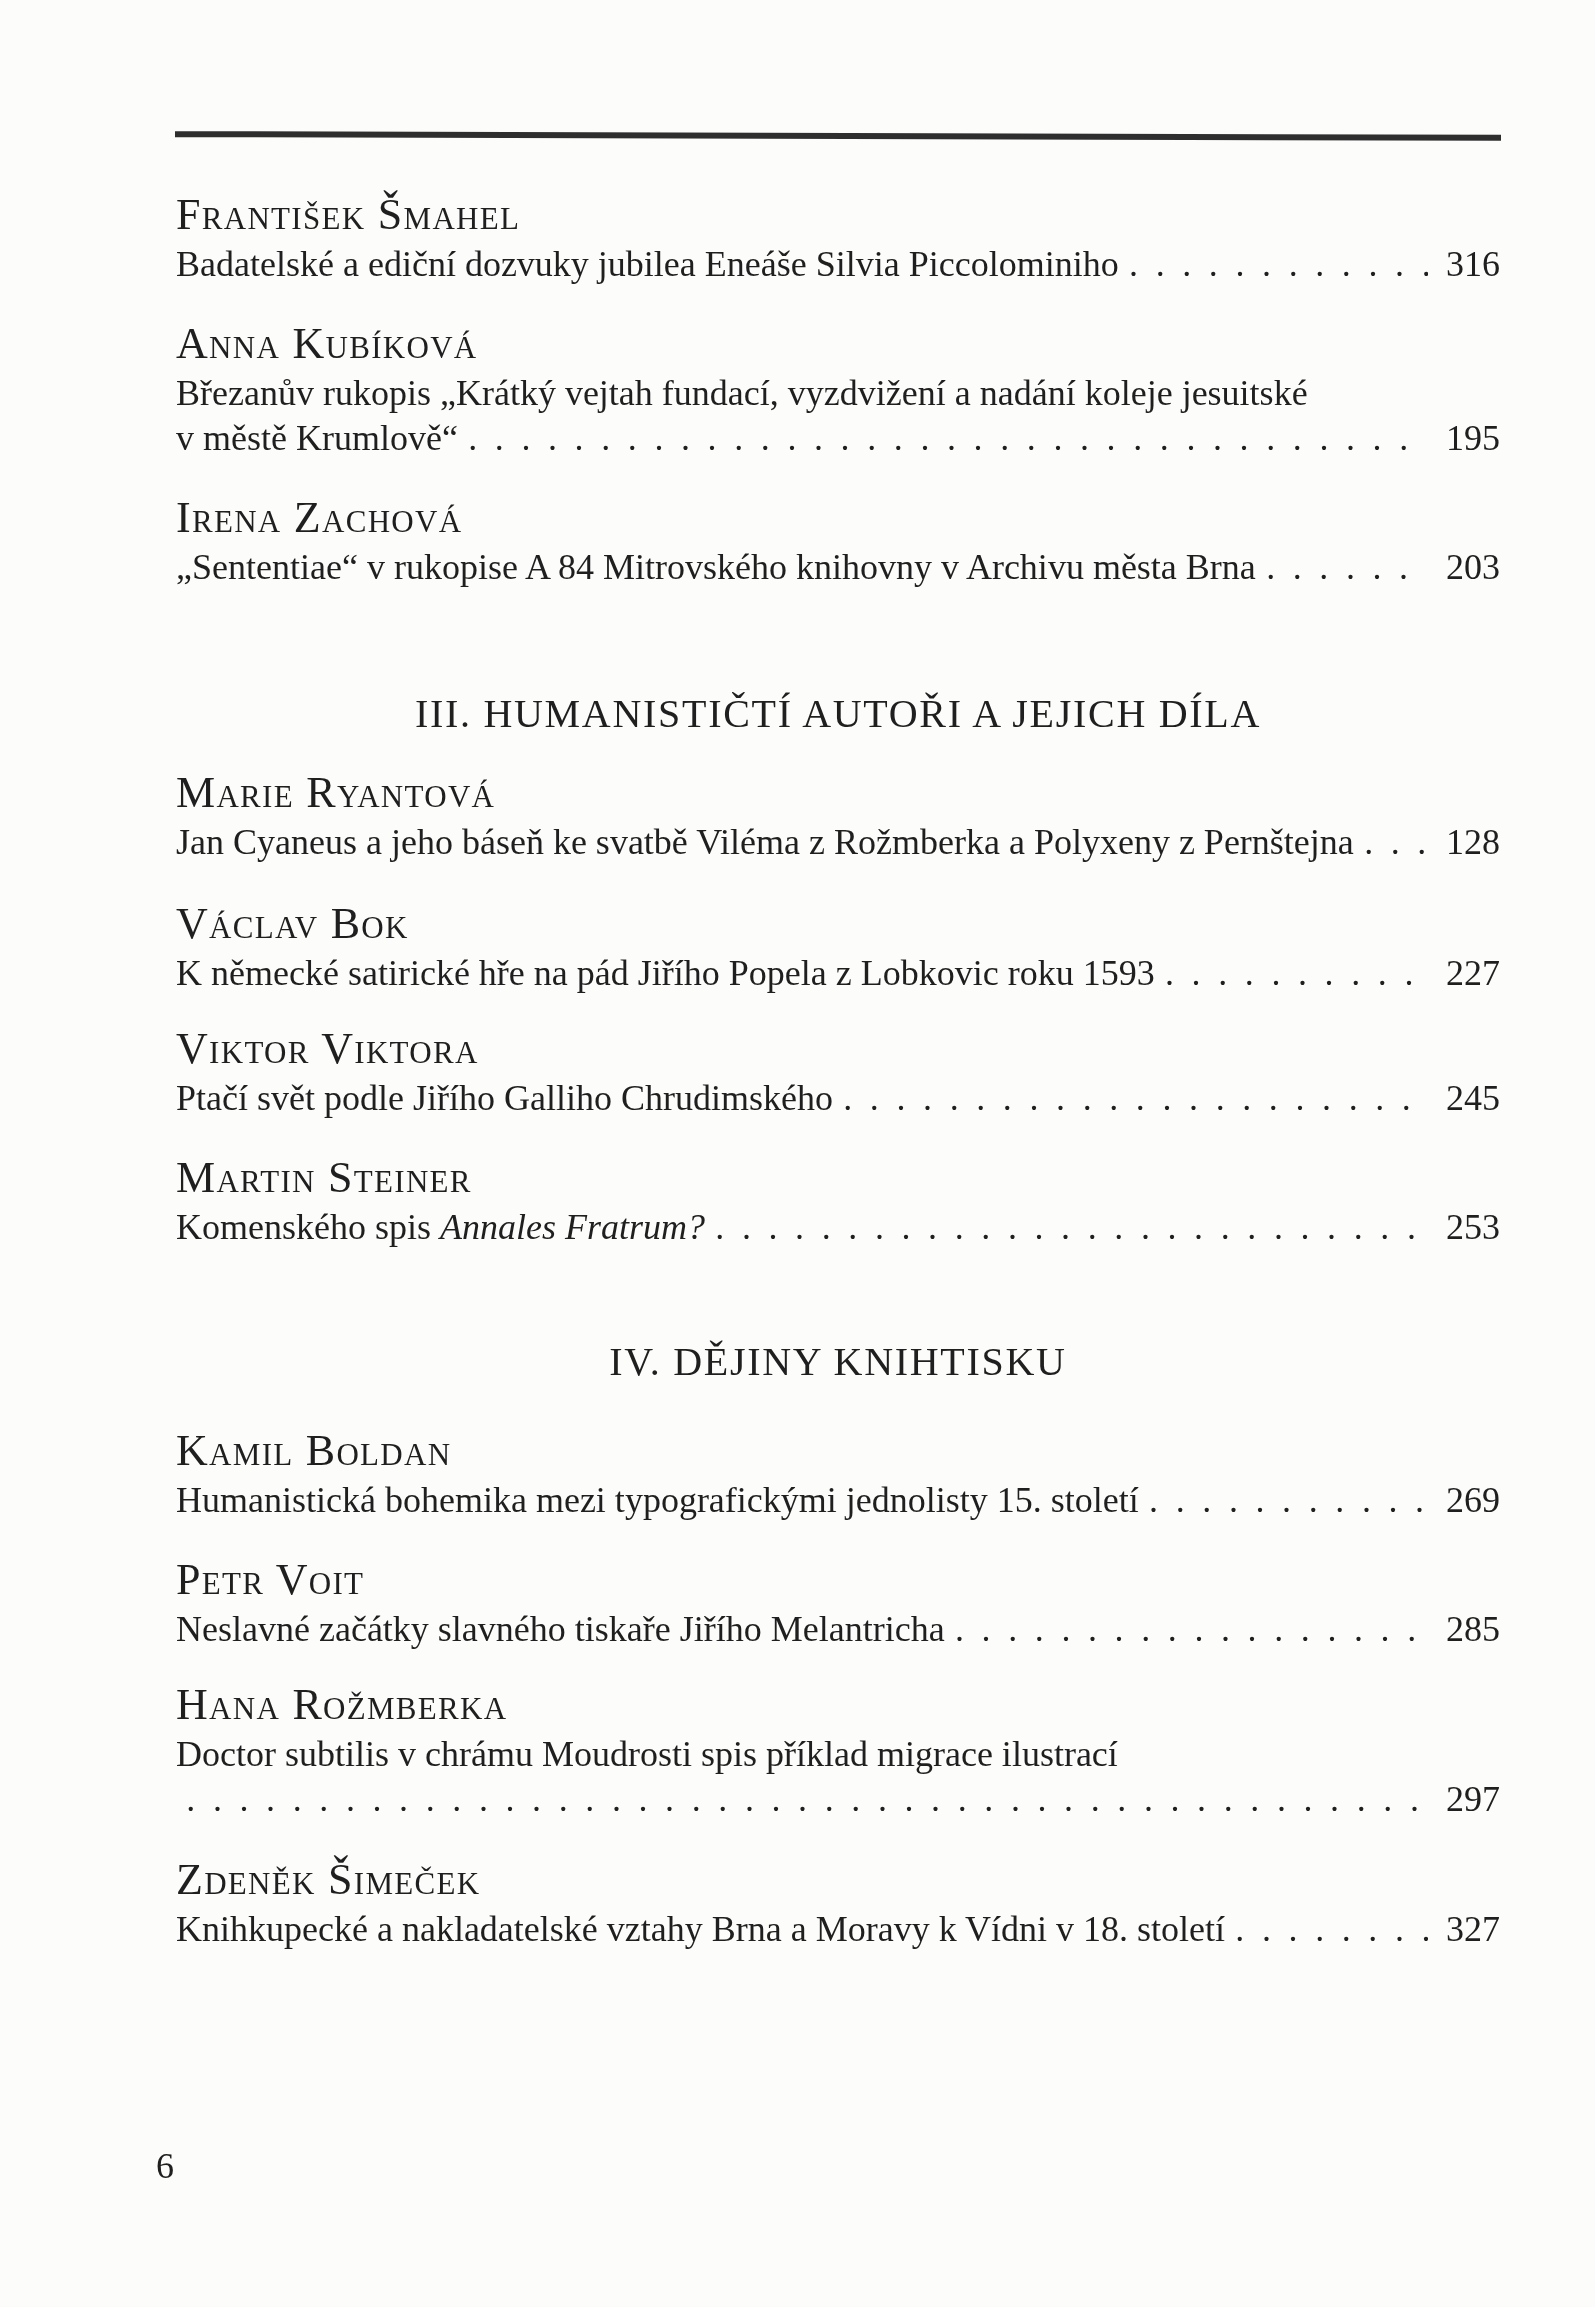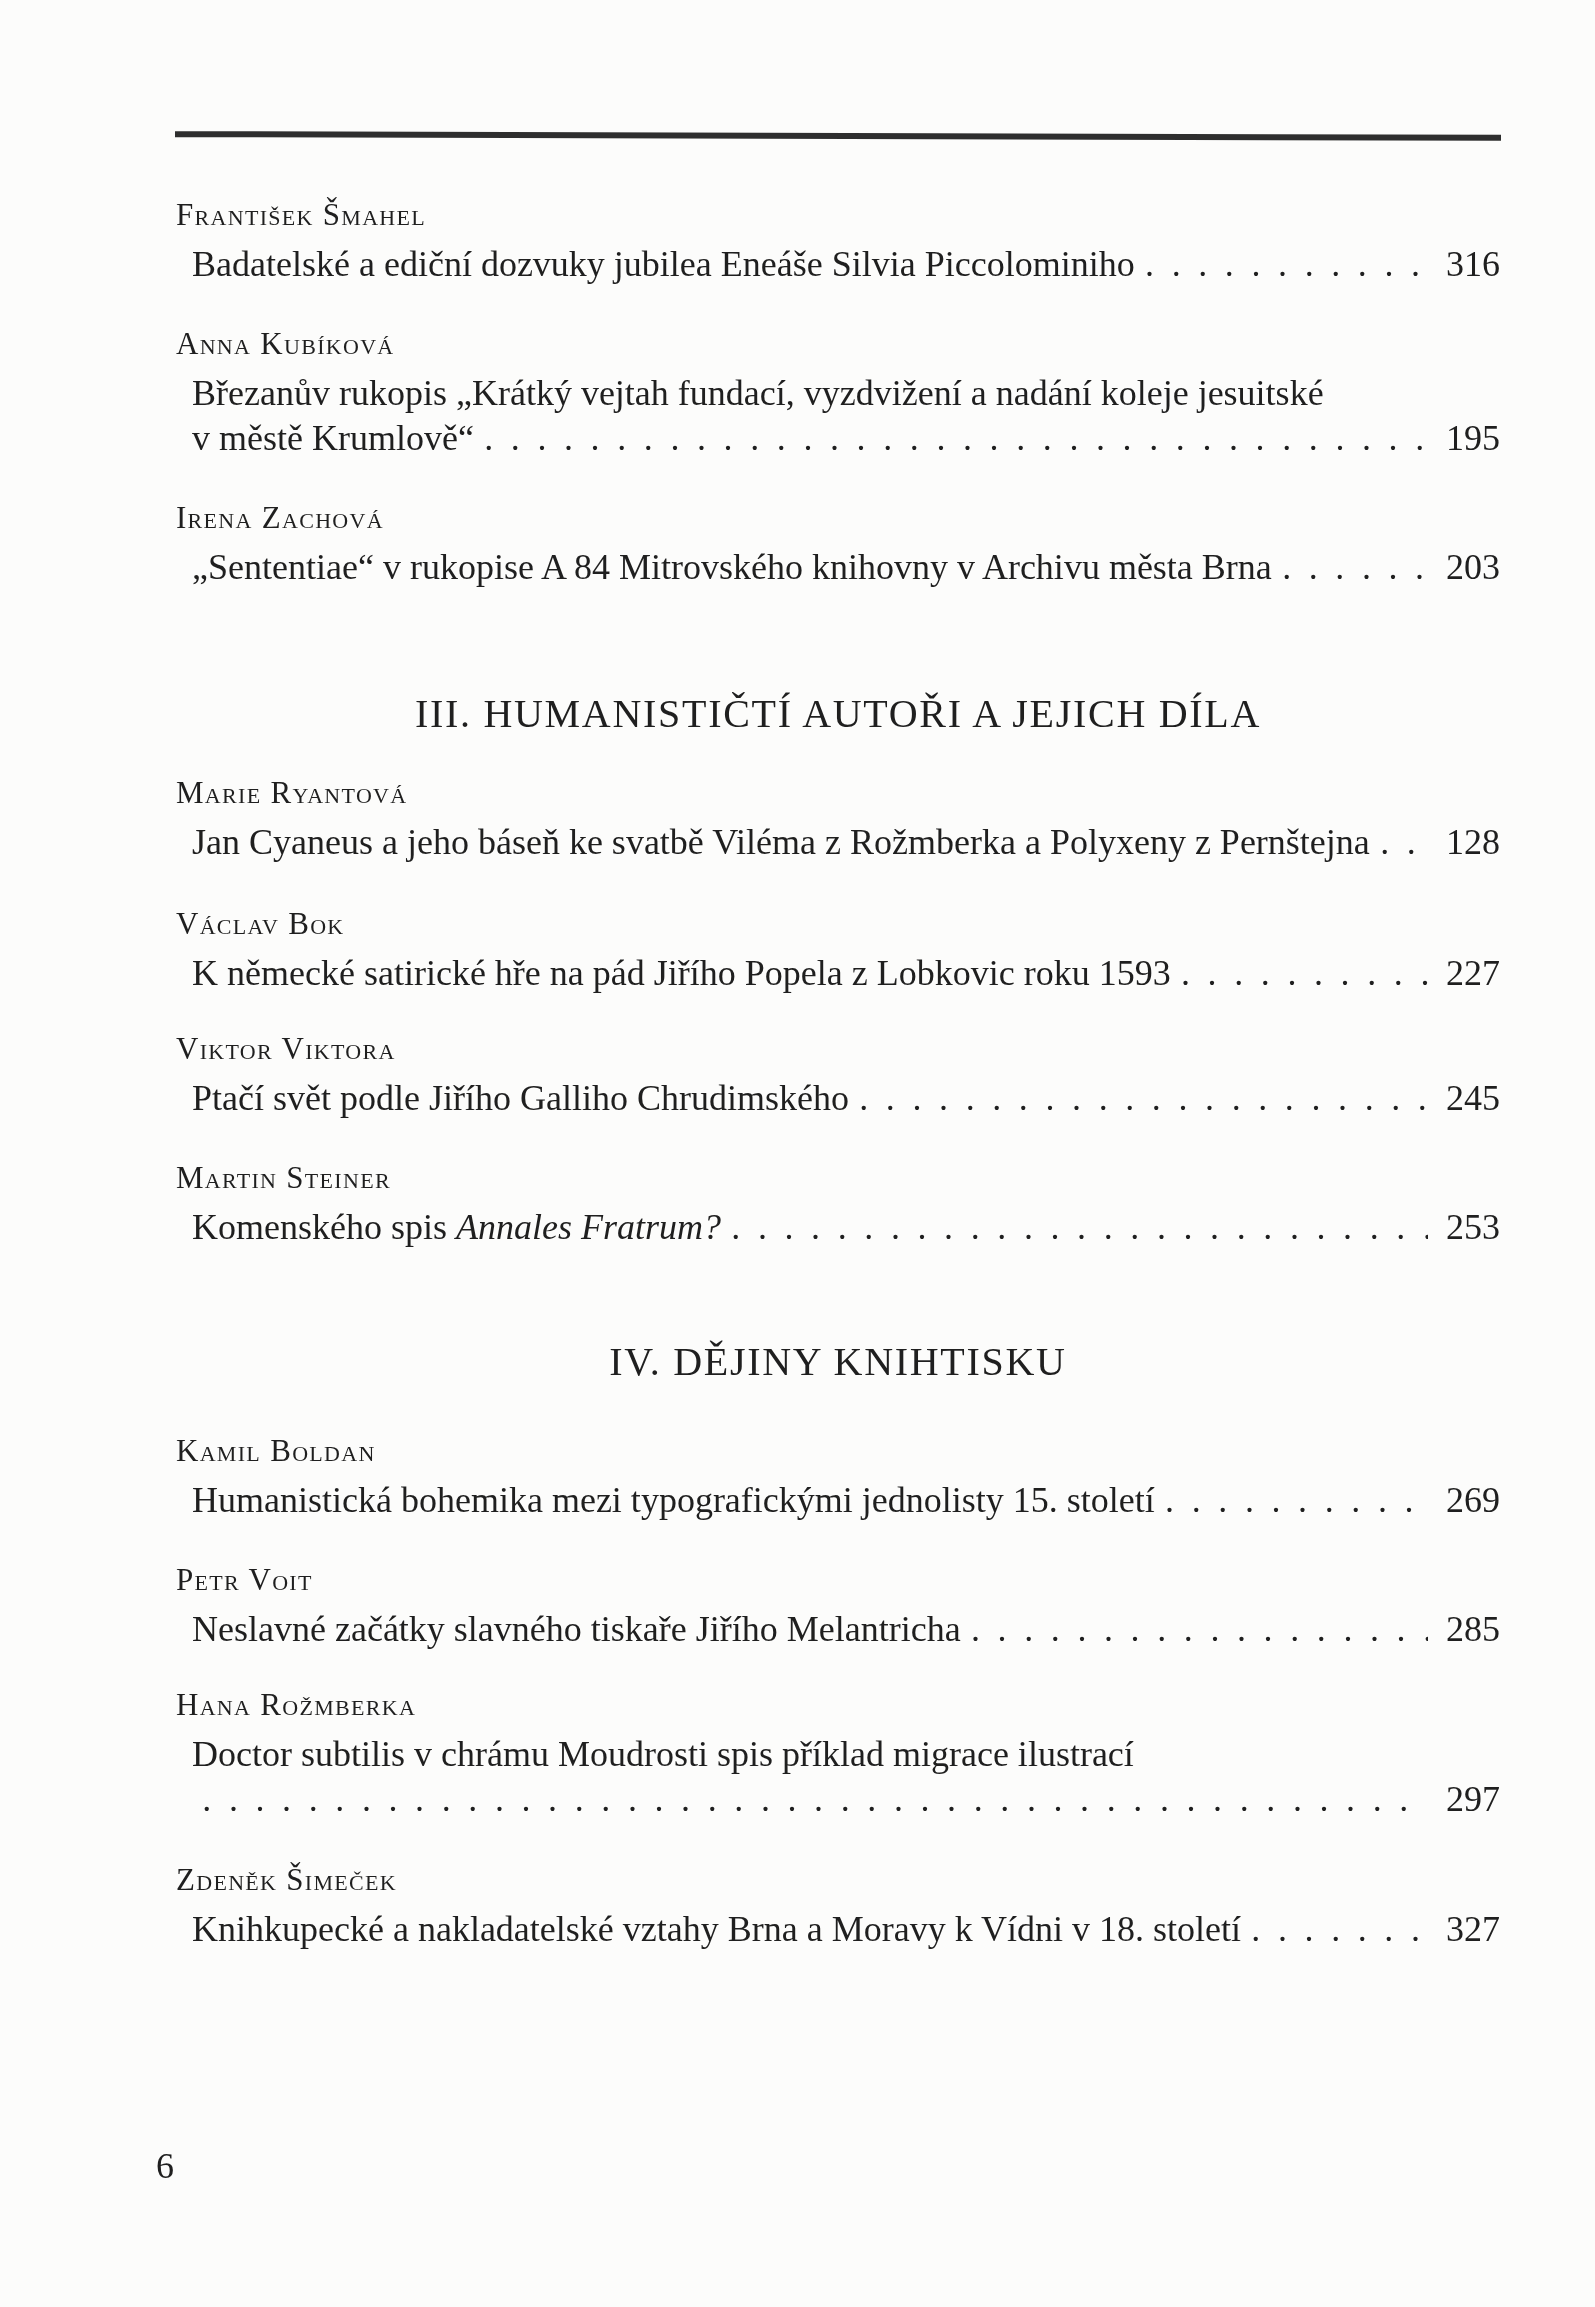"František Šmahel" .author { font-size: 31px -> 44px }
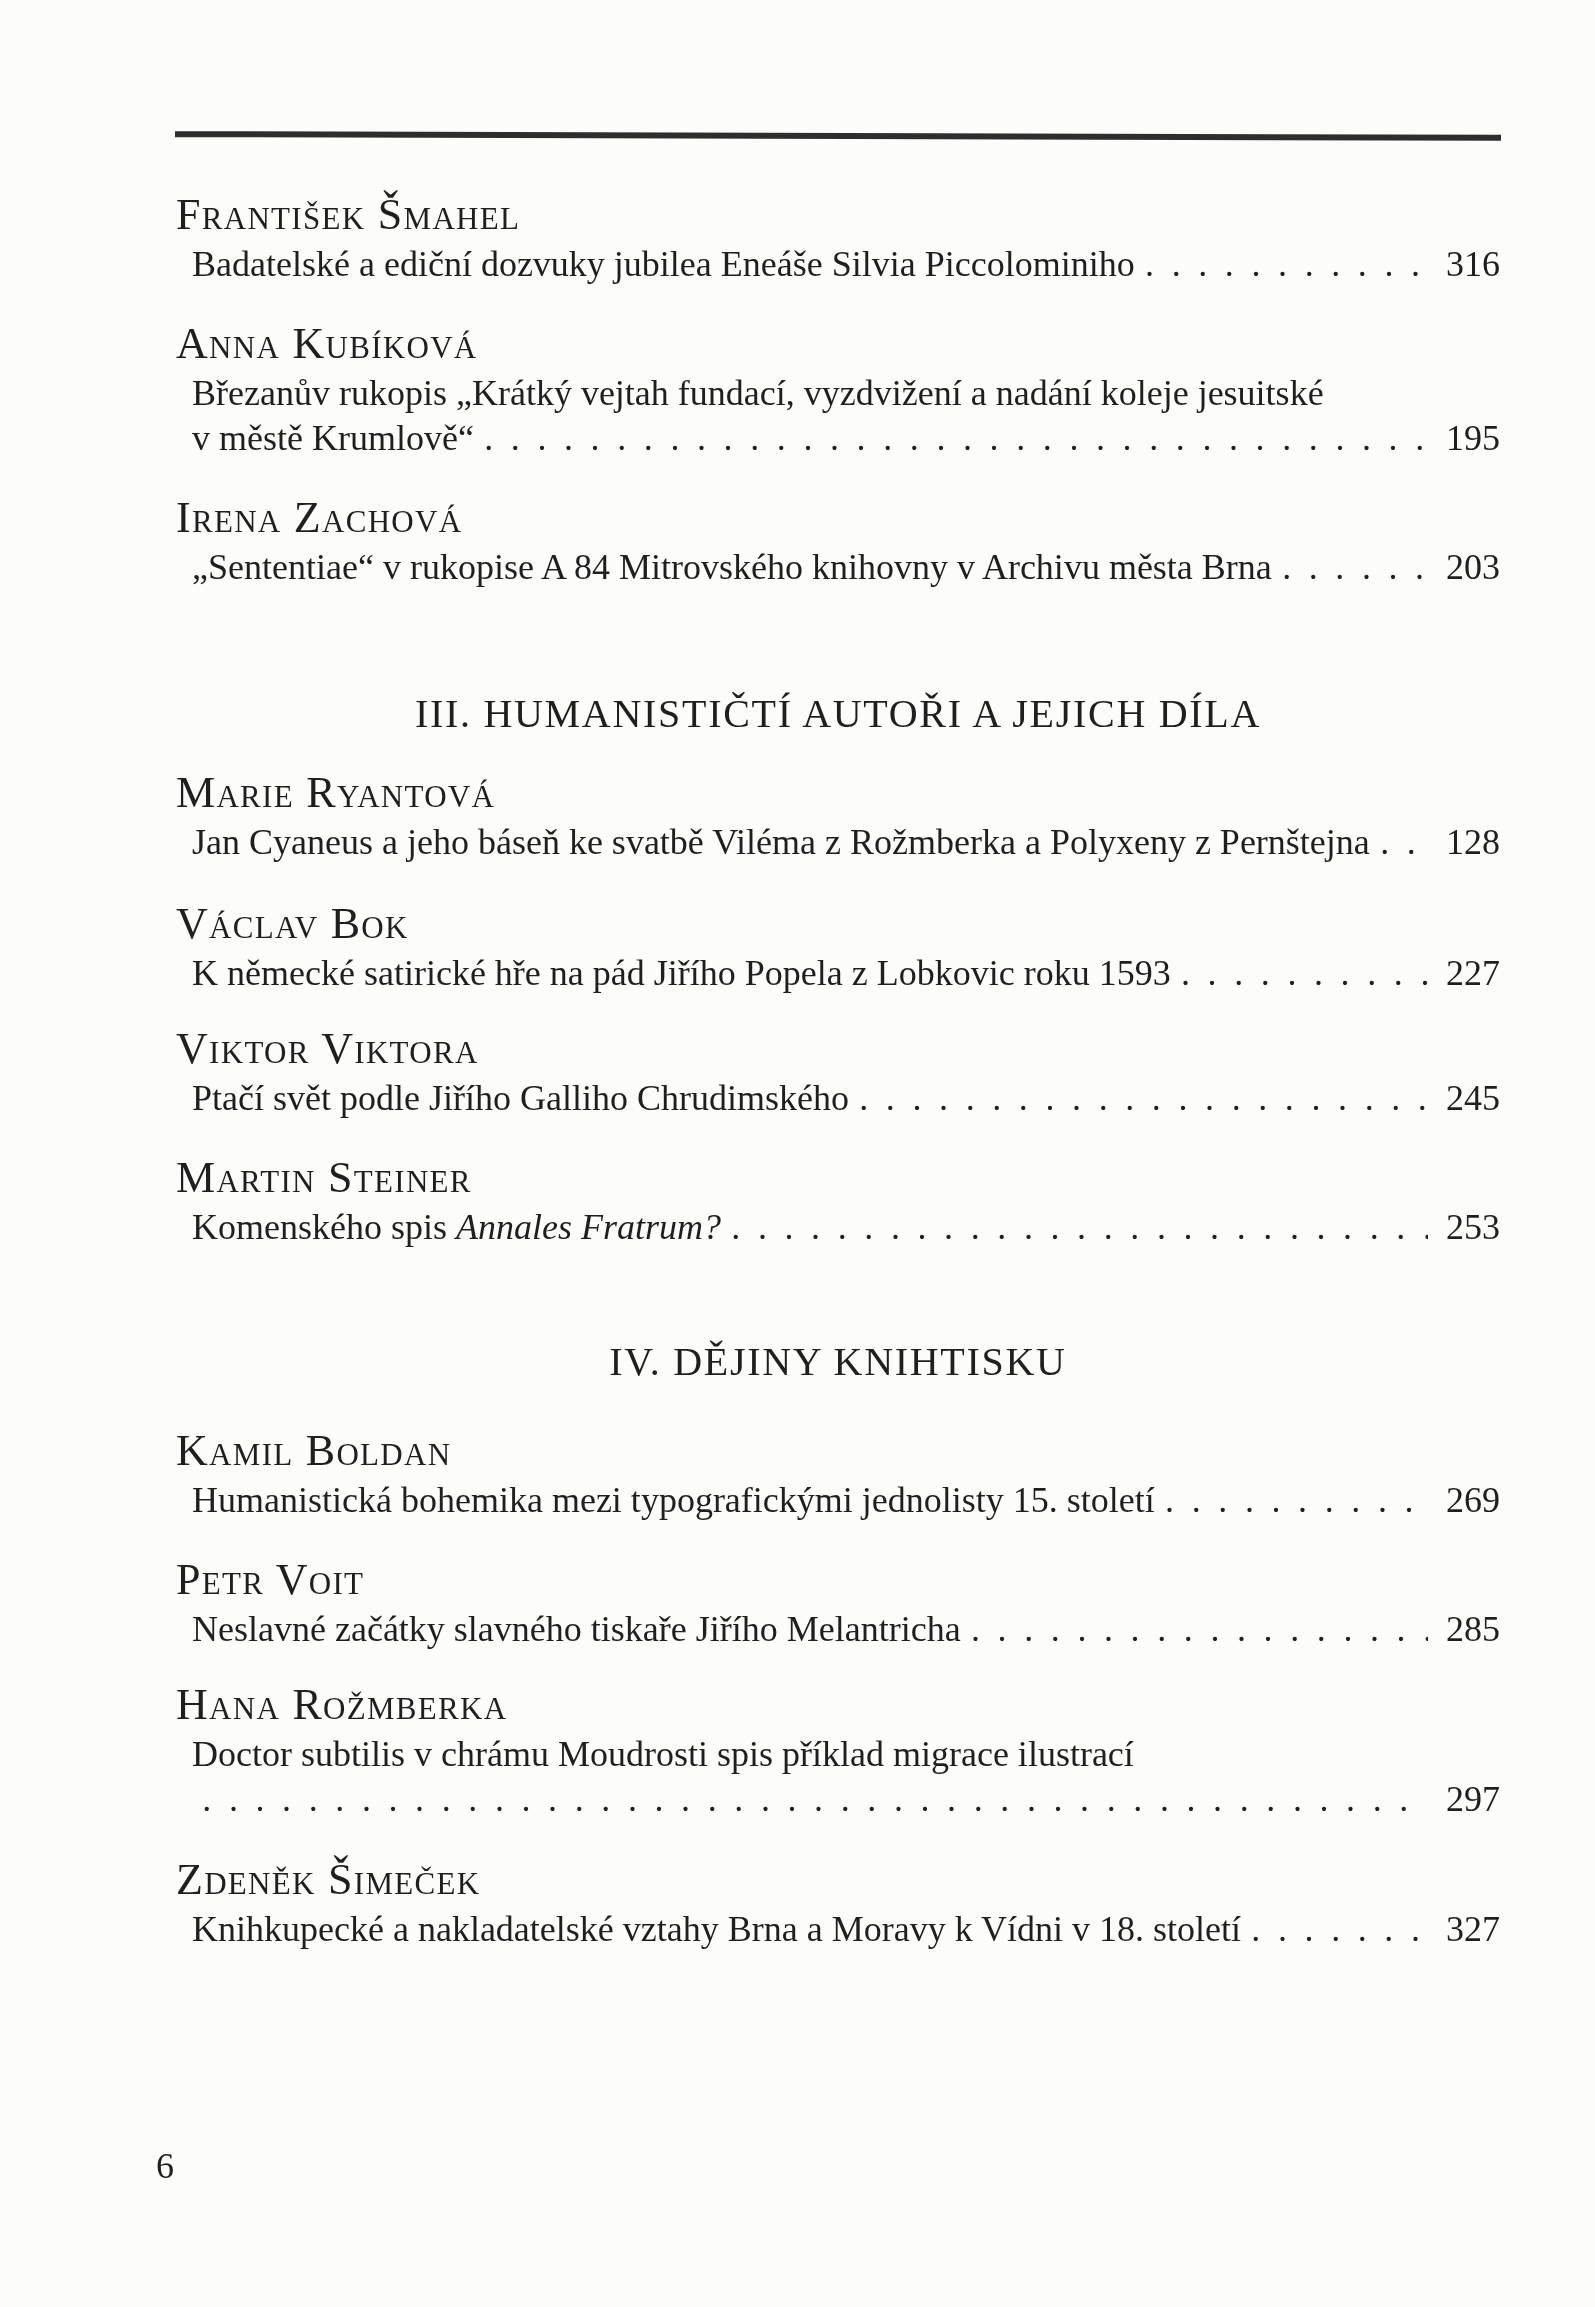"Badatelské a ediční dozvuky jubilea" .line { margin-left: 16px -> none }
